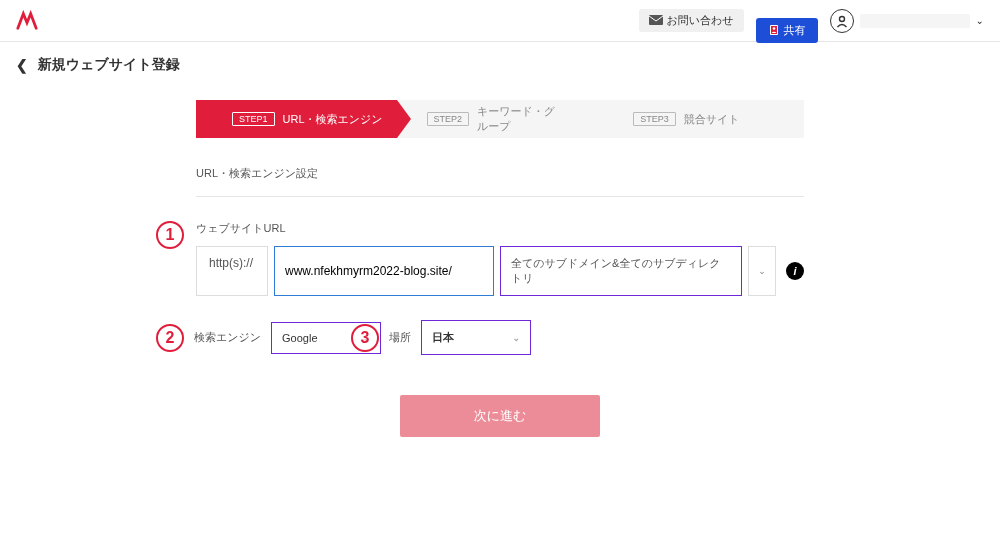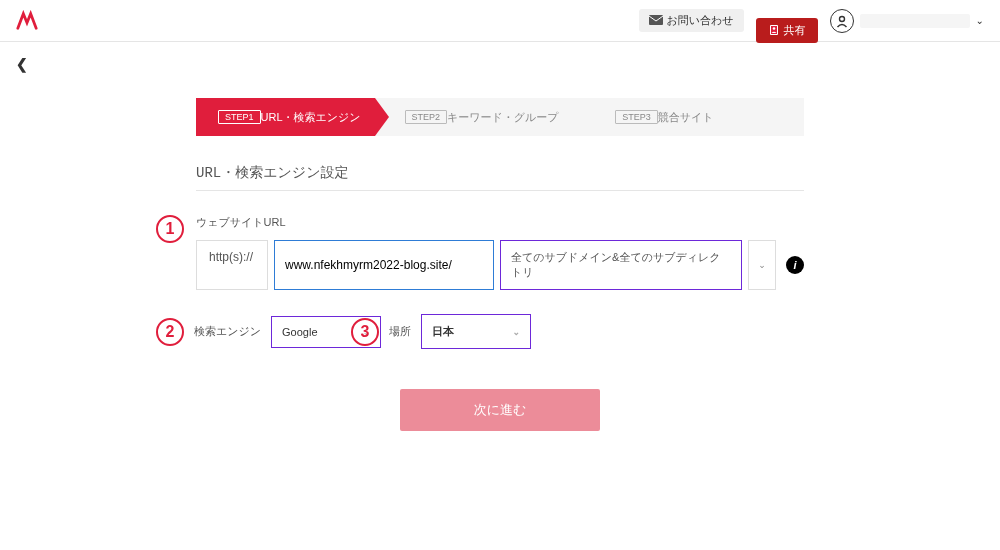"共有" .share-btn { background: #b91c1c -> #1d4ed8 }
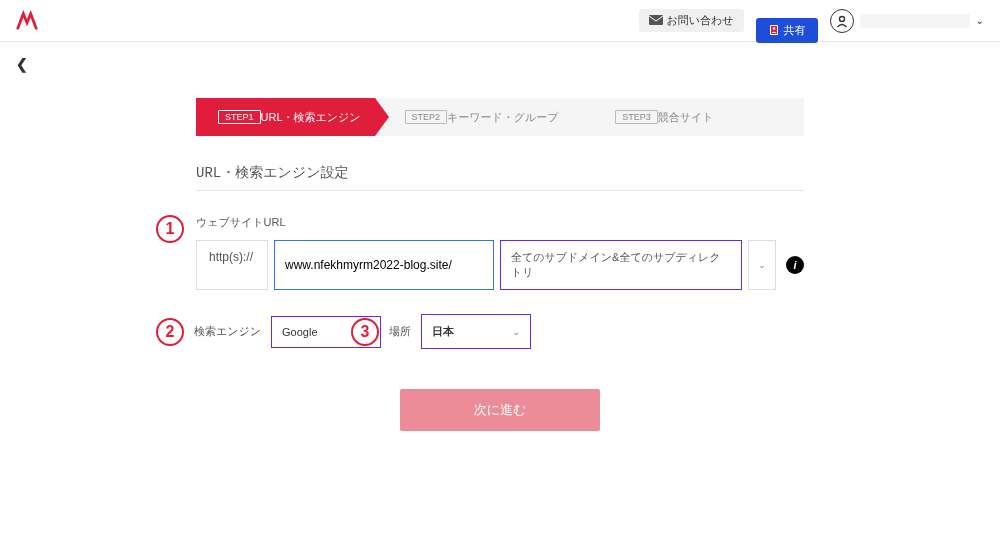"新規ウェブサイト登録" span.page-title { html: none -> <span>新規ウェブサイト登録</span> }
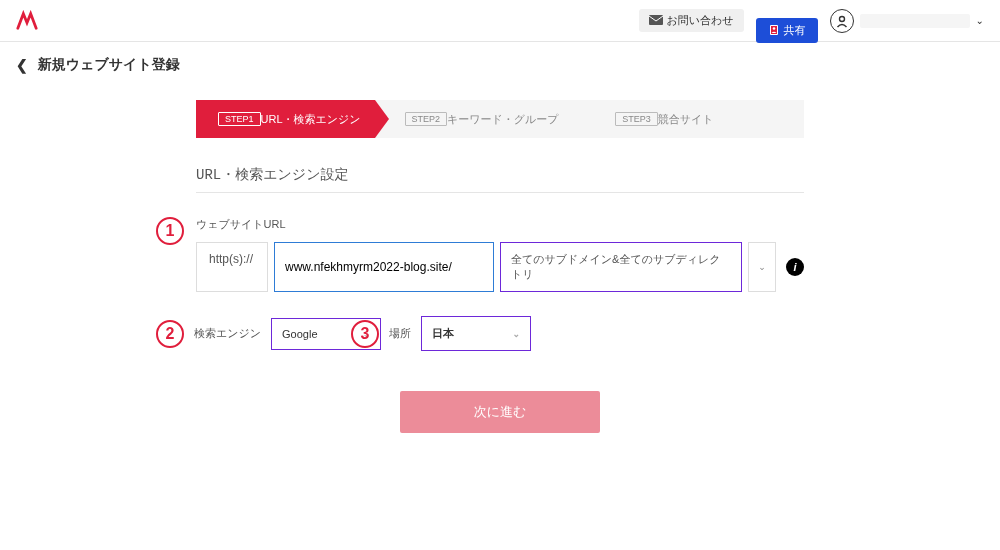"STEP1" .step { gap: 0 -> 8px; padding: 0 22px -> 0 36px }
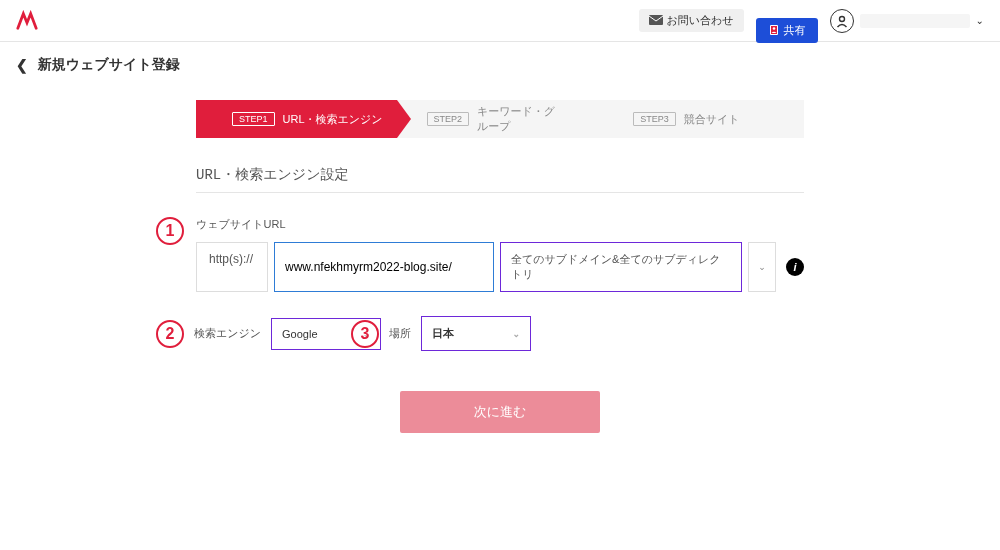"URL・検索エンジン設定" .section-title { font-family: Liberation Mono, monospace -> none; font-size: 14px -> 11px; margin-bottom: 8px -> 15px }
